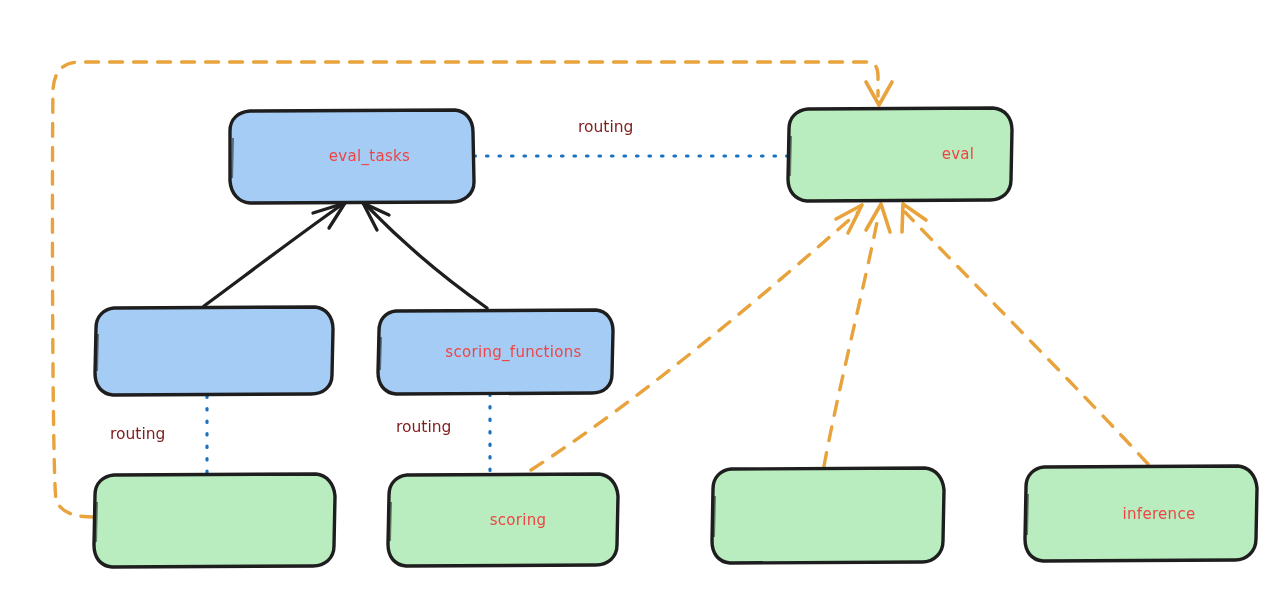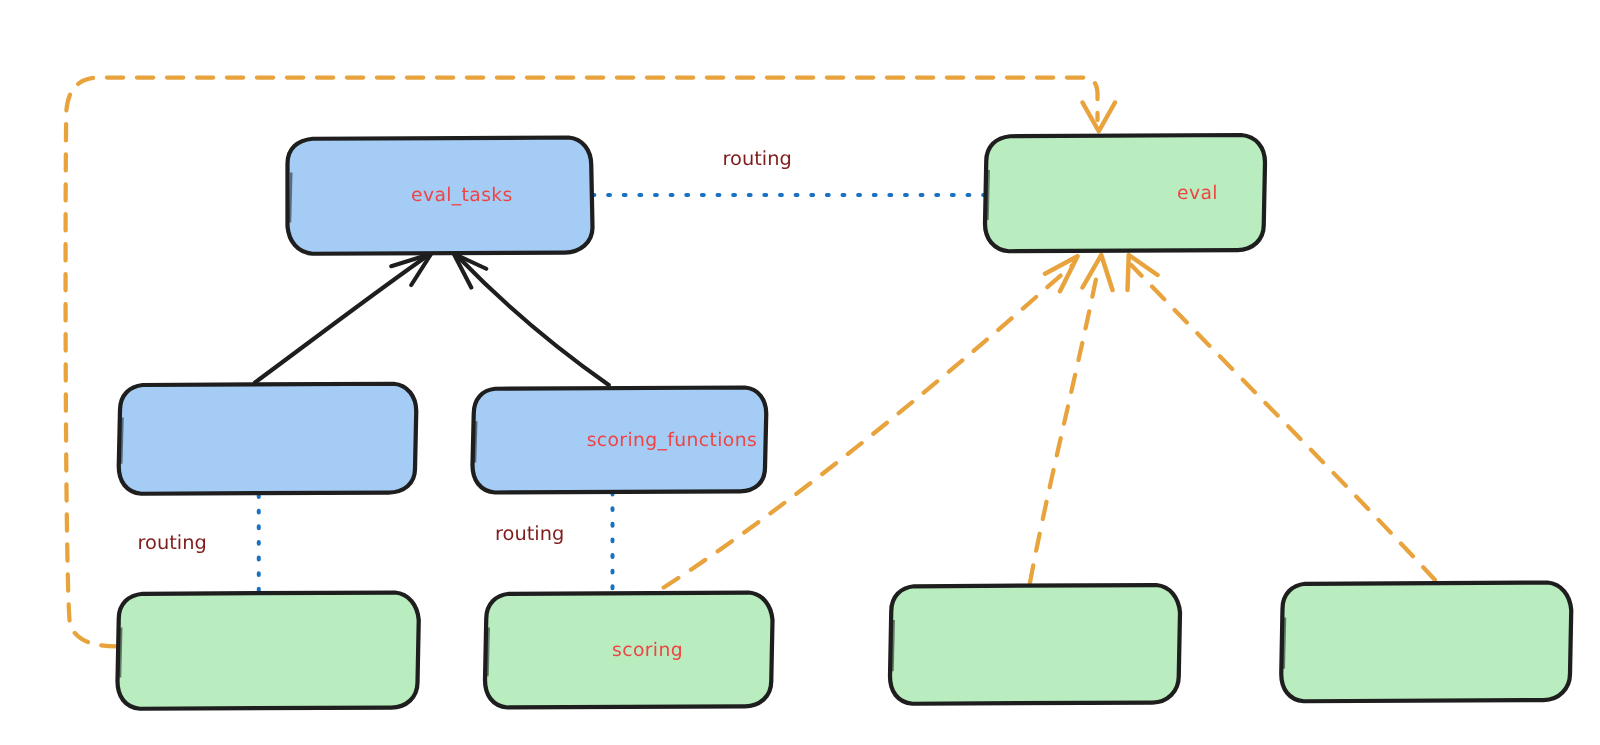"scoring_functions" div.node-label { margin-left: 24px -> none }
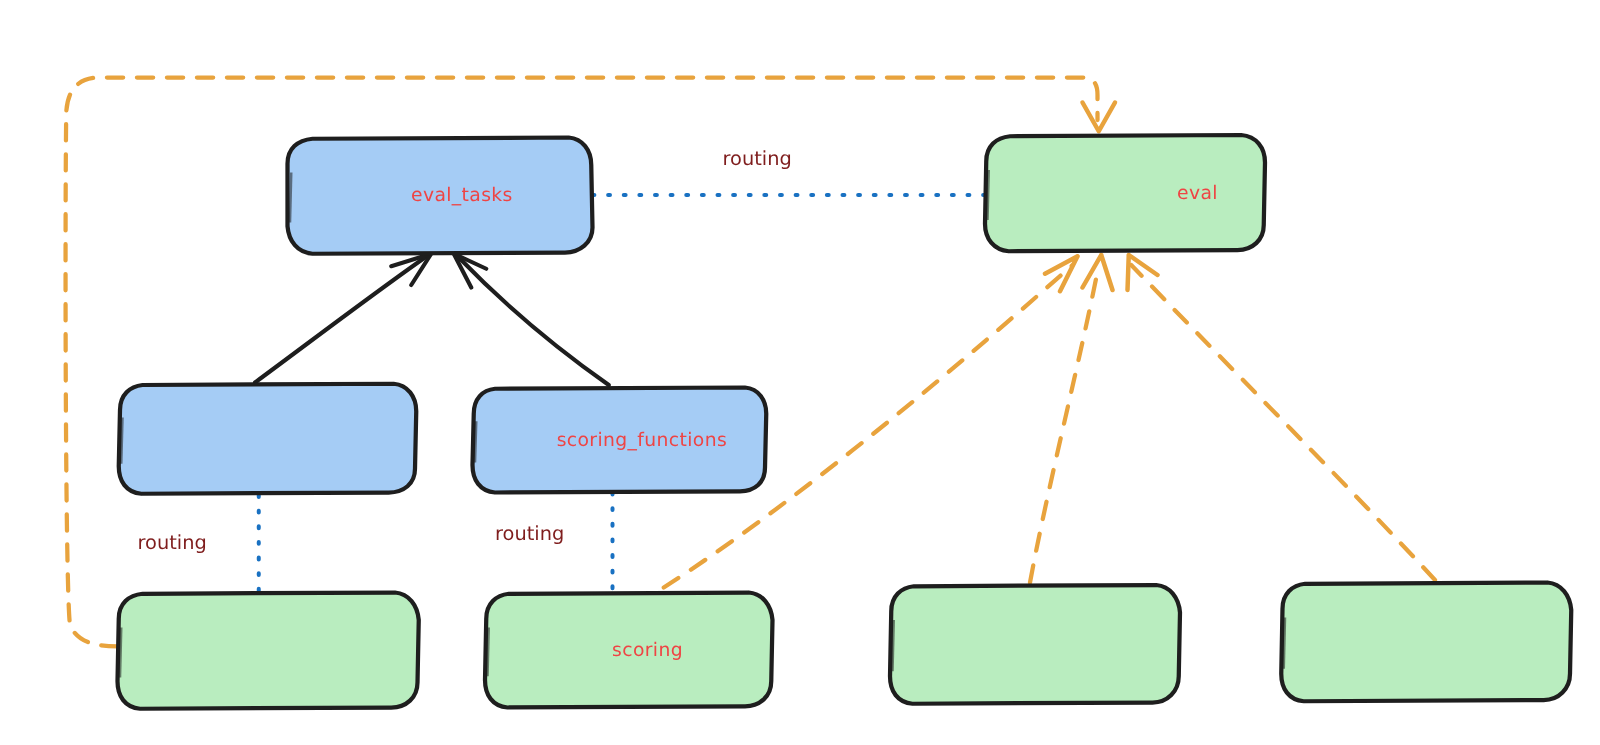"inference" div.node-label { html: none -> <div>inference</div> }
